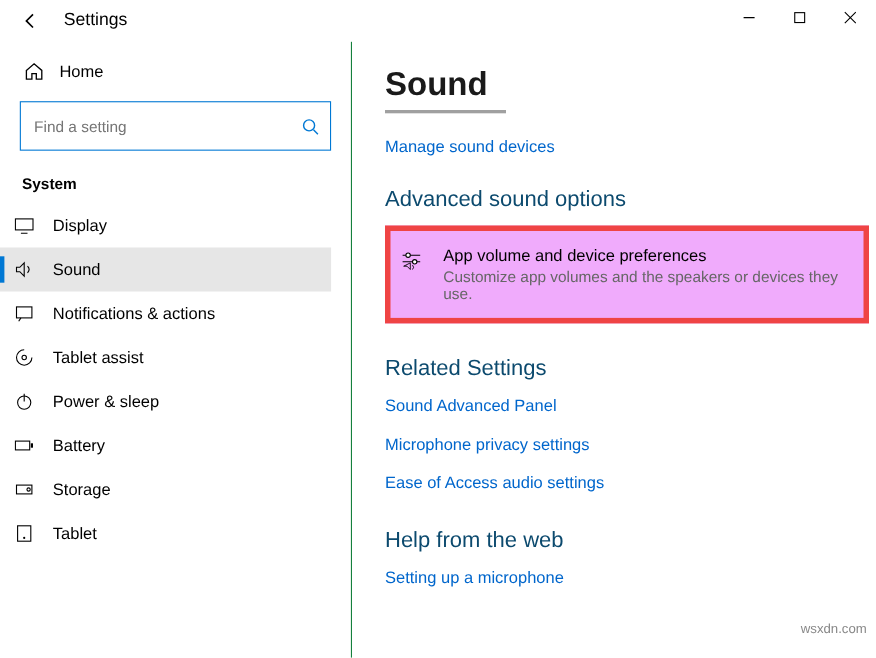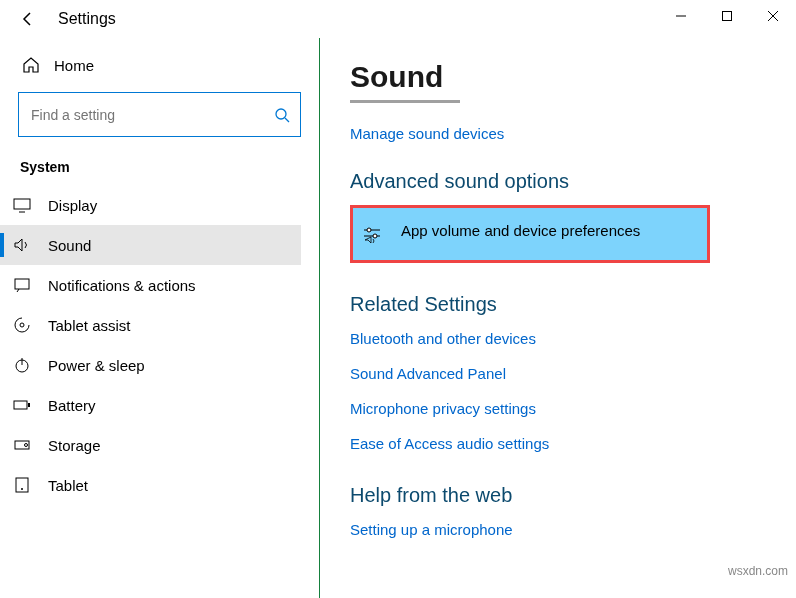"App volume and device preferences" .option-card { background: #7dd3fc -> #f0abfc; border: 3px solid #ef4444 -> 5px solid #ef4444; width: 360px -> 440px }
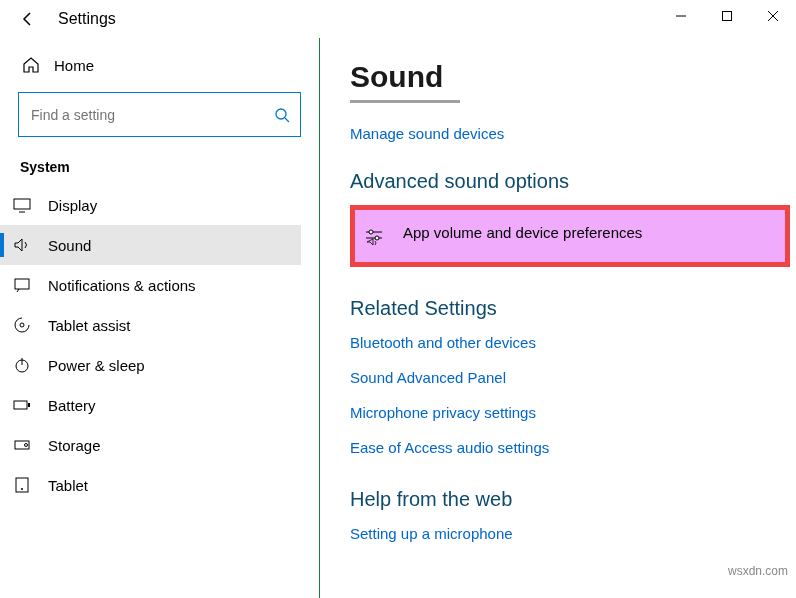"Customize app volumes and the" div.t2 { html: none -> <div>Customize app volumes and the speakers or devices they use.</div> }
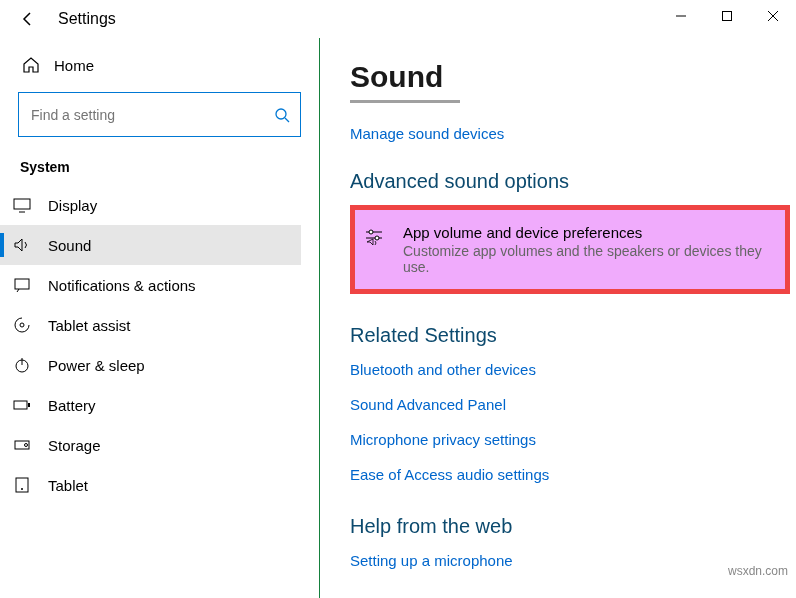"Bluetooth and other devices" span.link { html: <span>Bluetooth and other devices</span> -> none }
